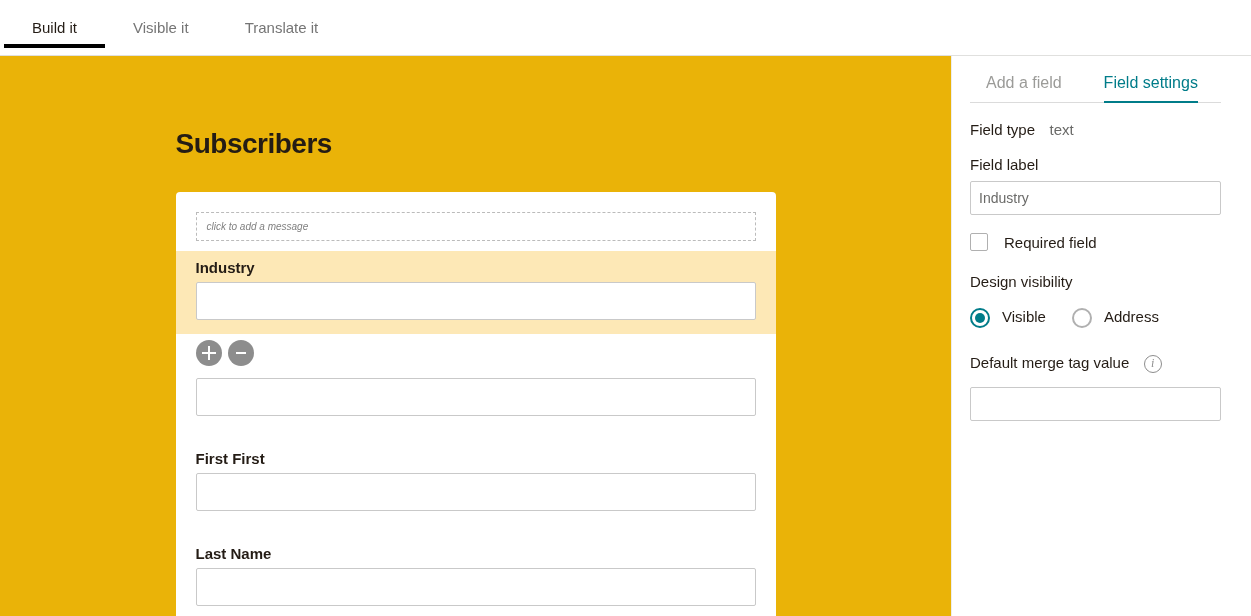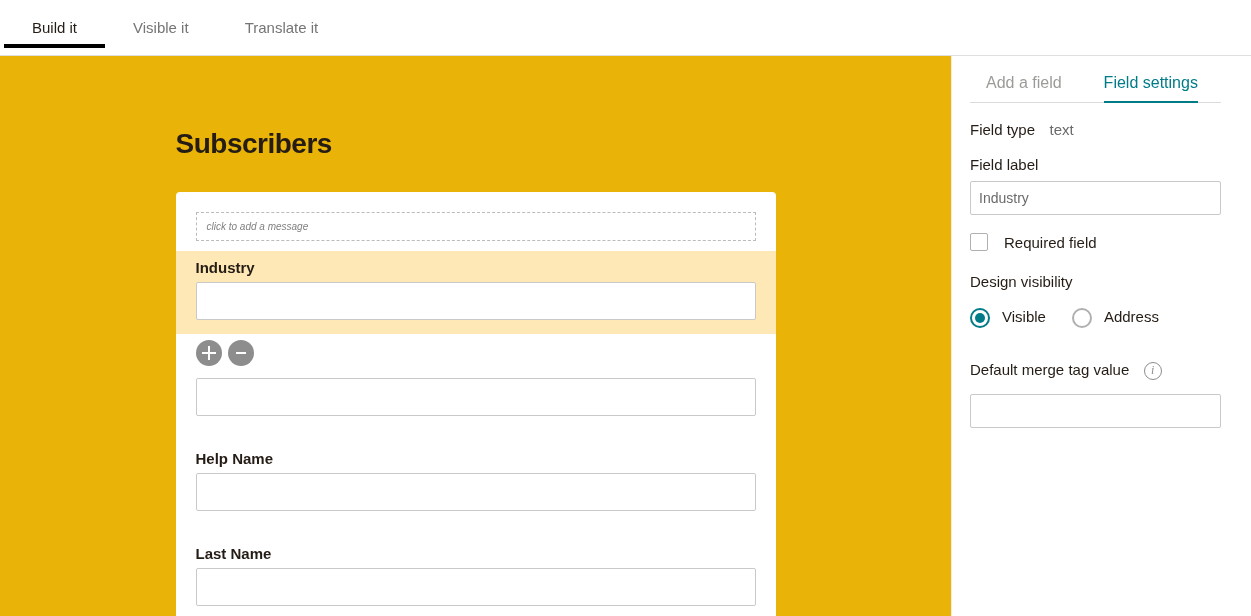"Default merge tag value i" div.setting-row { margin-top: 33px -> 26px }
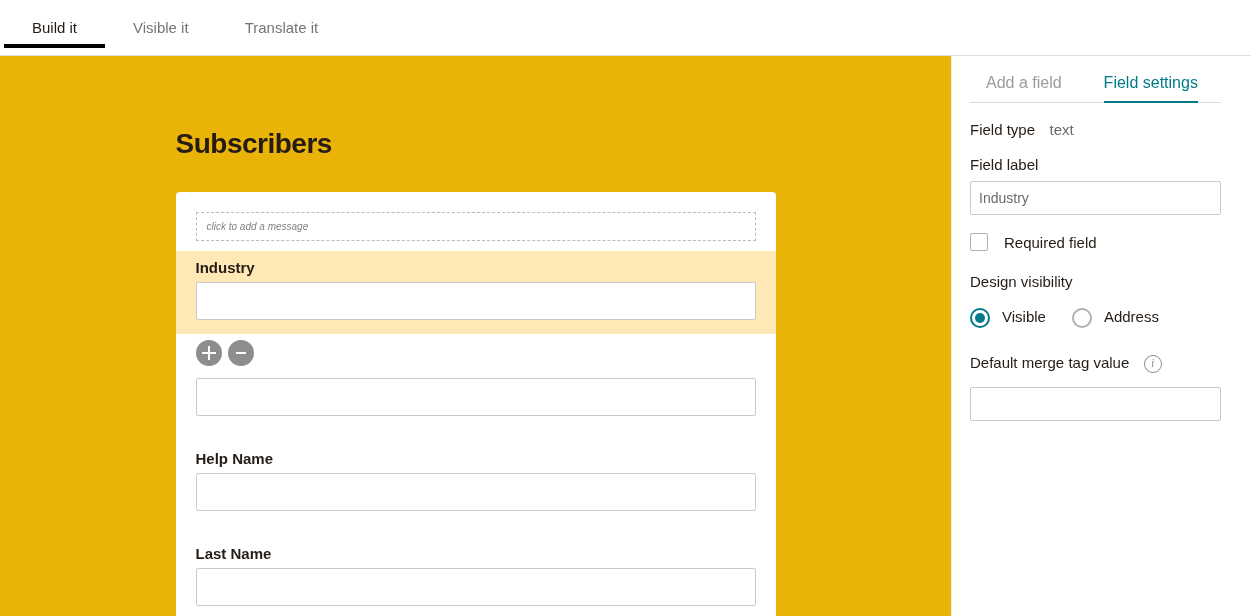"Help Name" label { text: Help Name -> First First }
